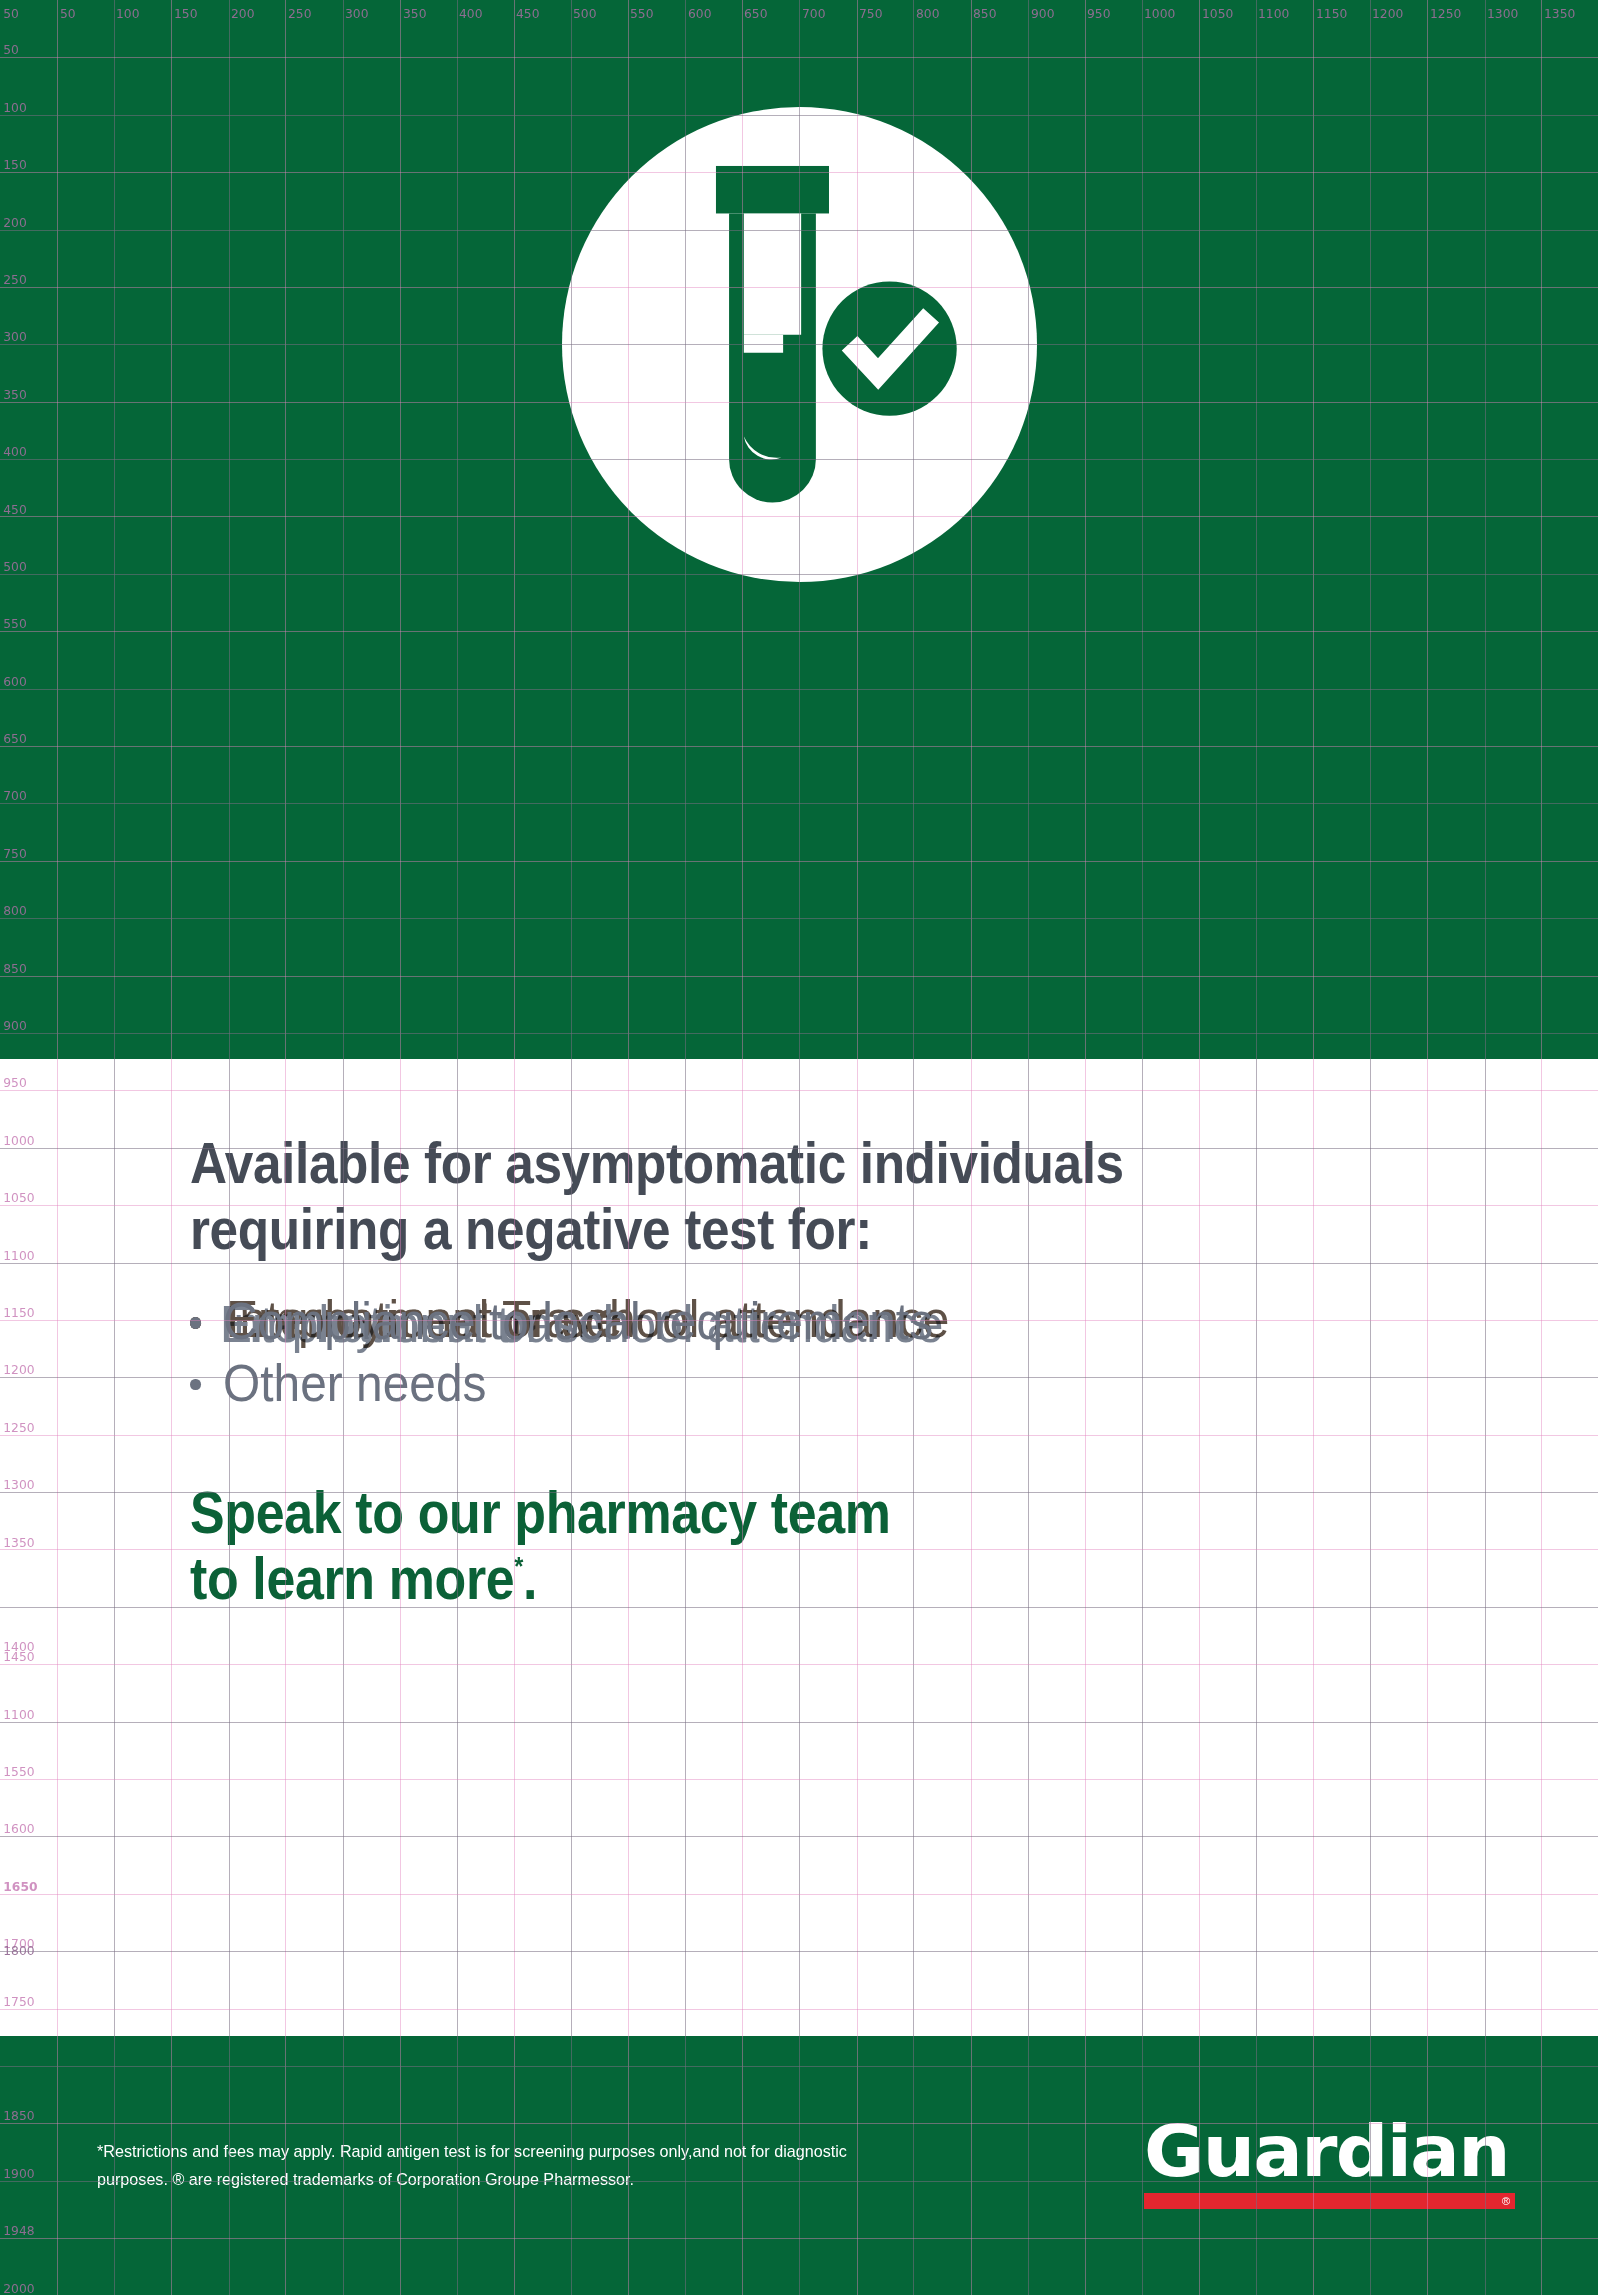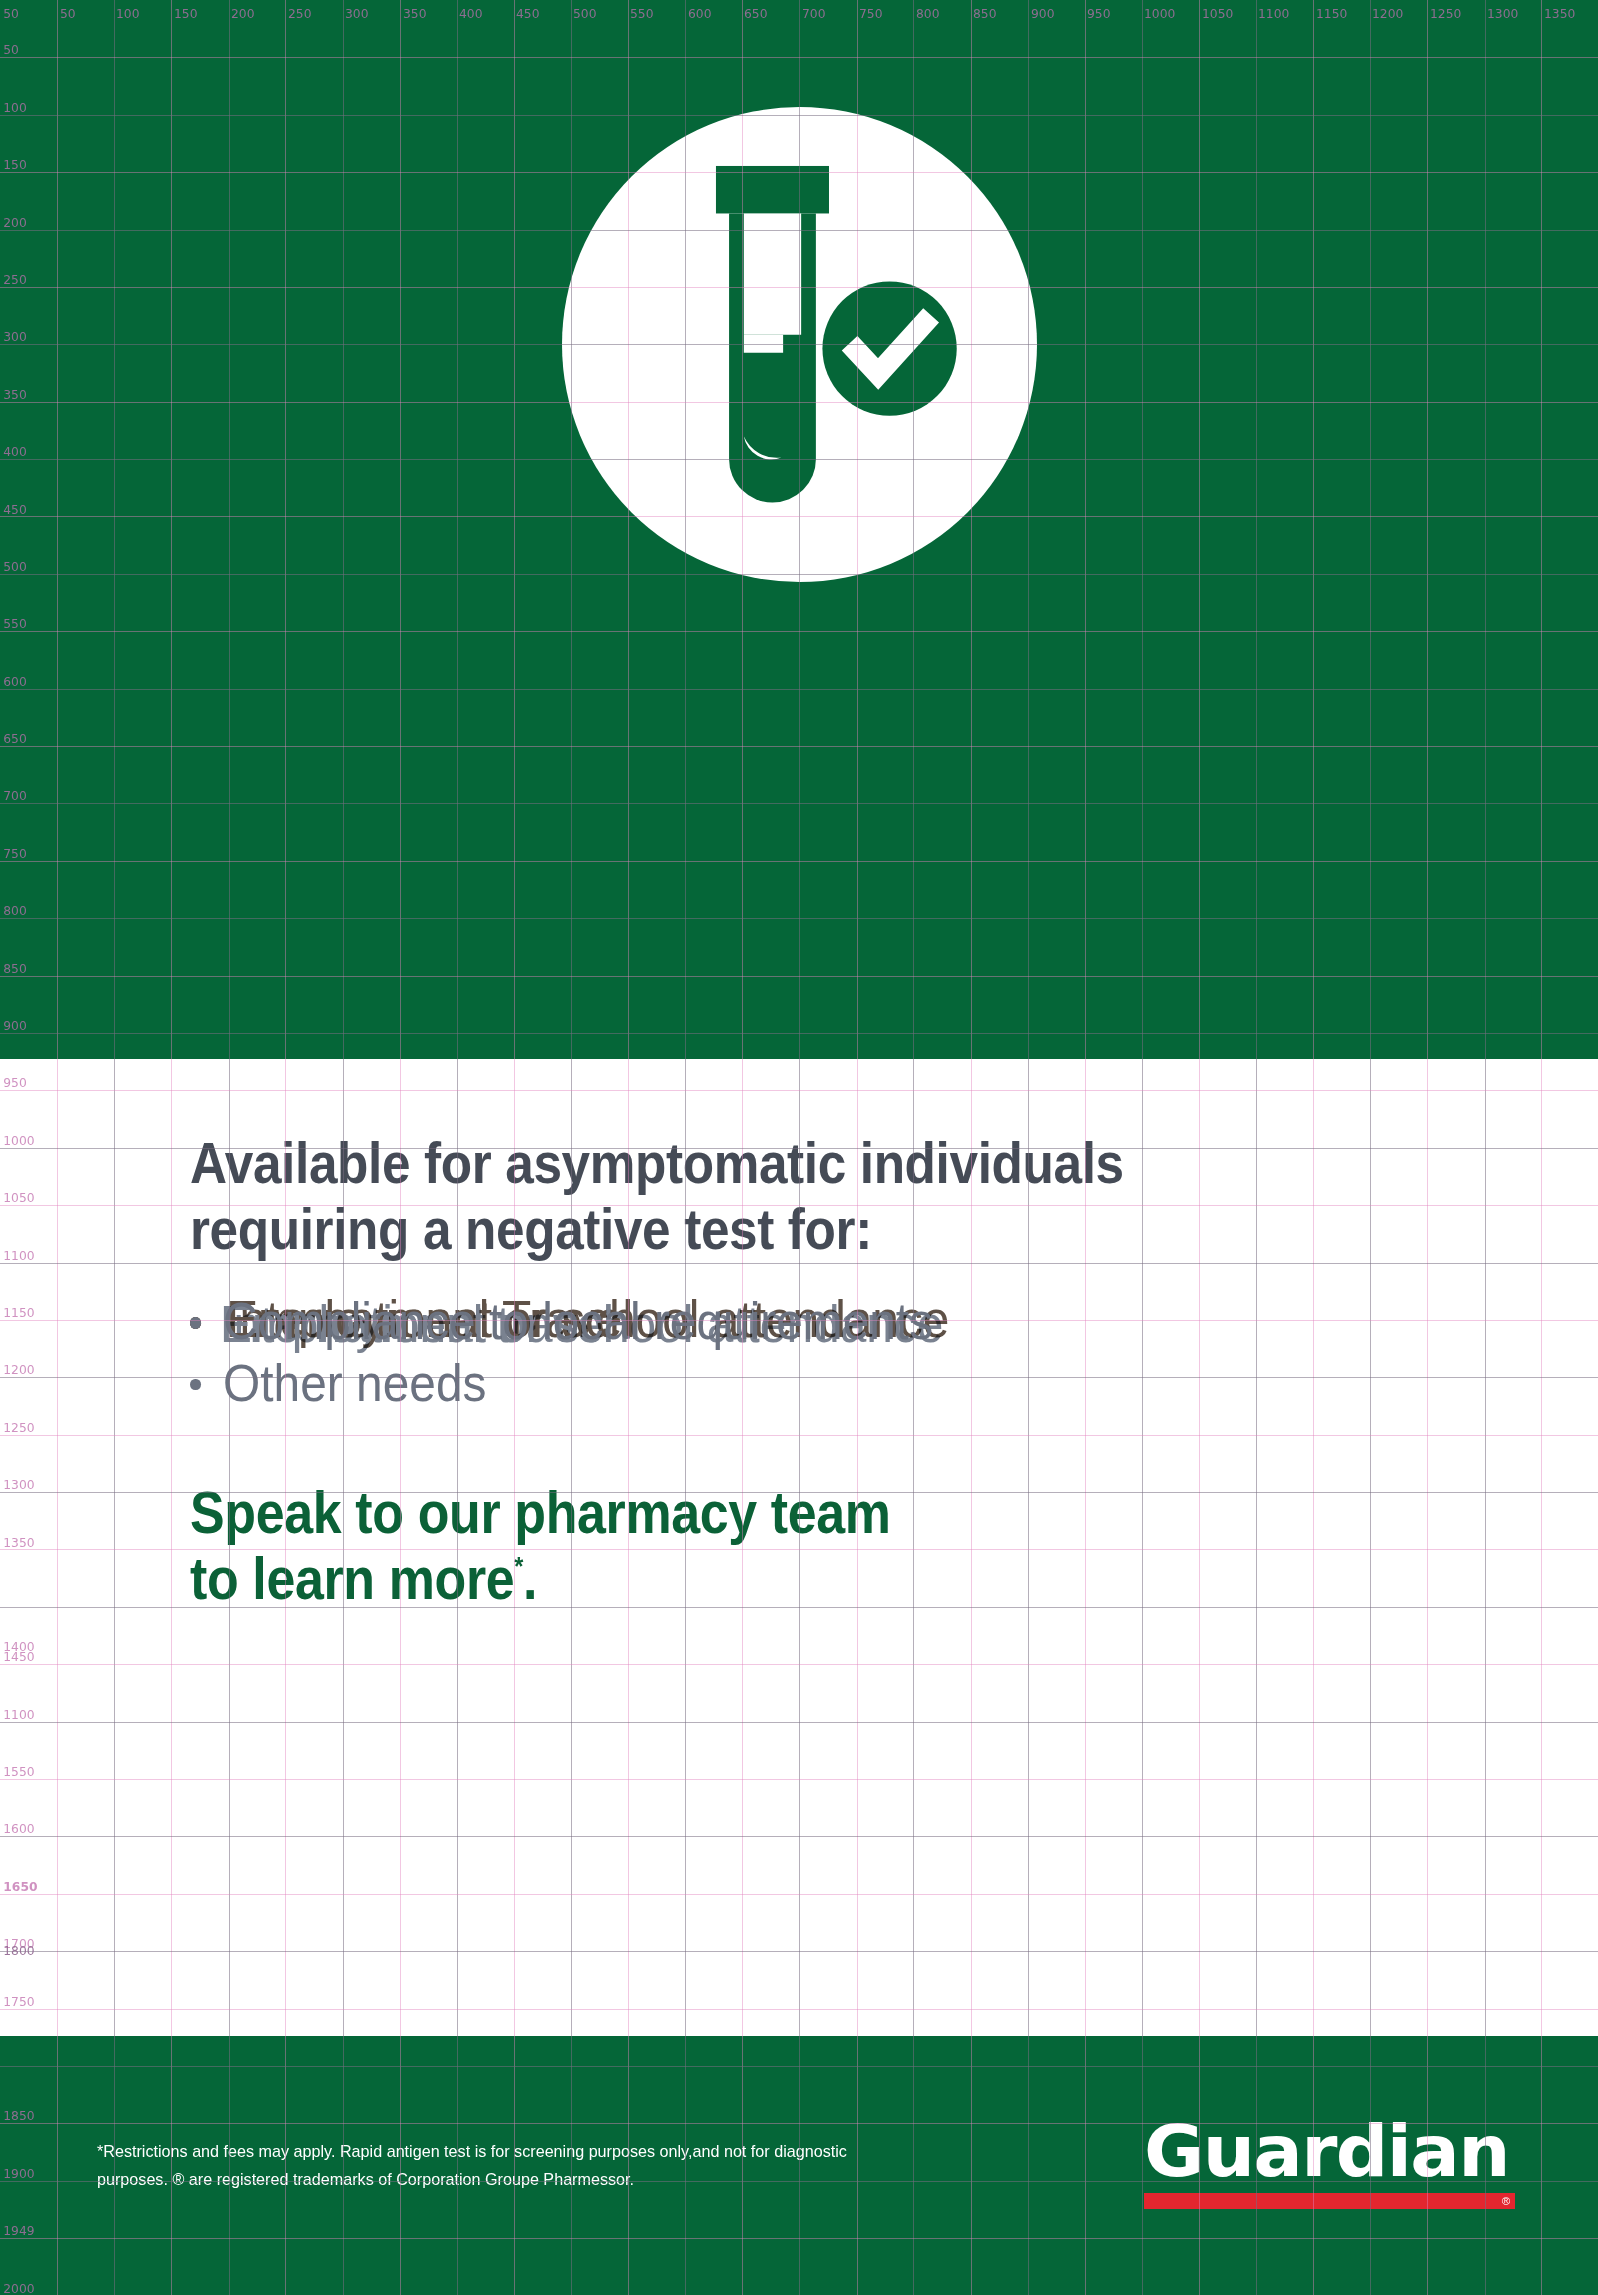"1949" div.gl-lbl { text: 1949 -> 1948 }
